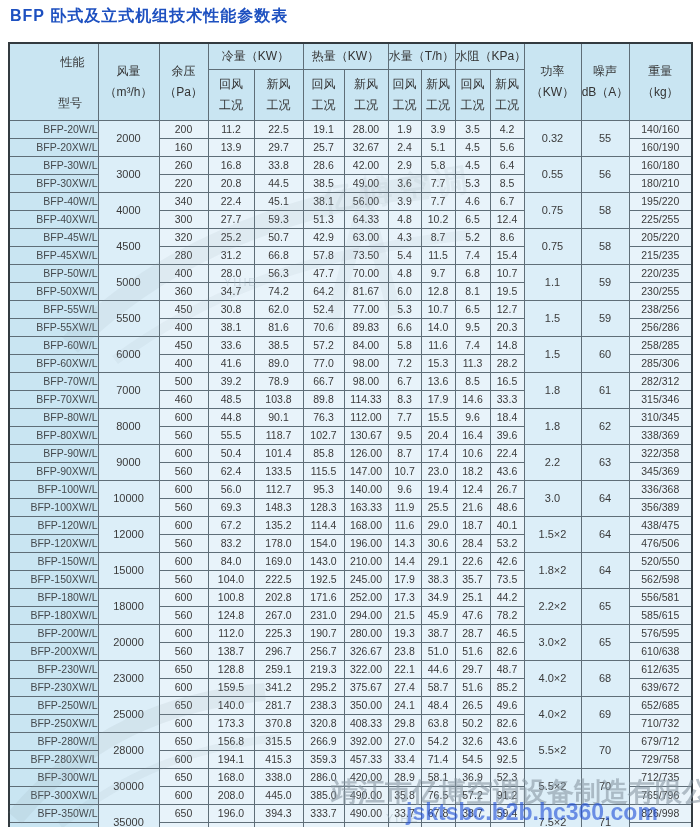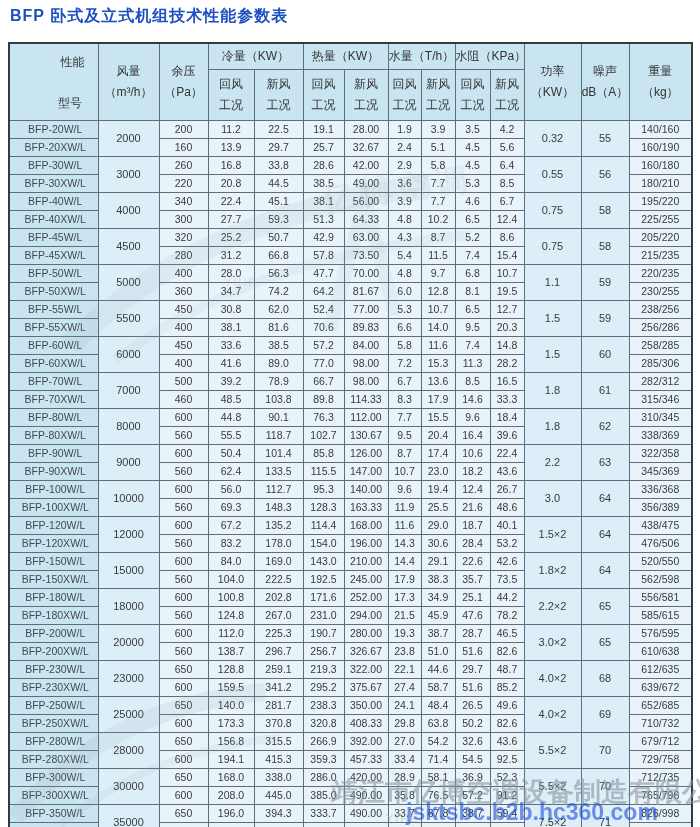"BFP-20W/L" .spec tbody td.model { text-align: center -> right }
